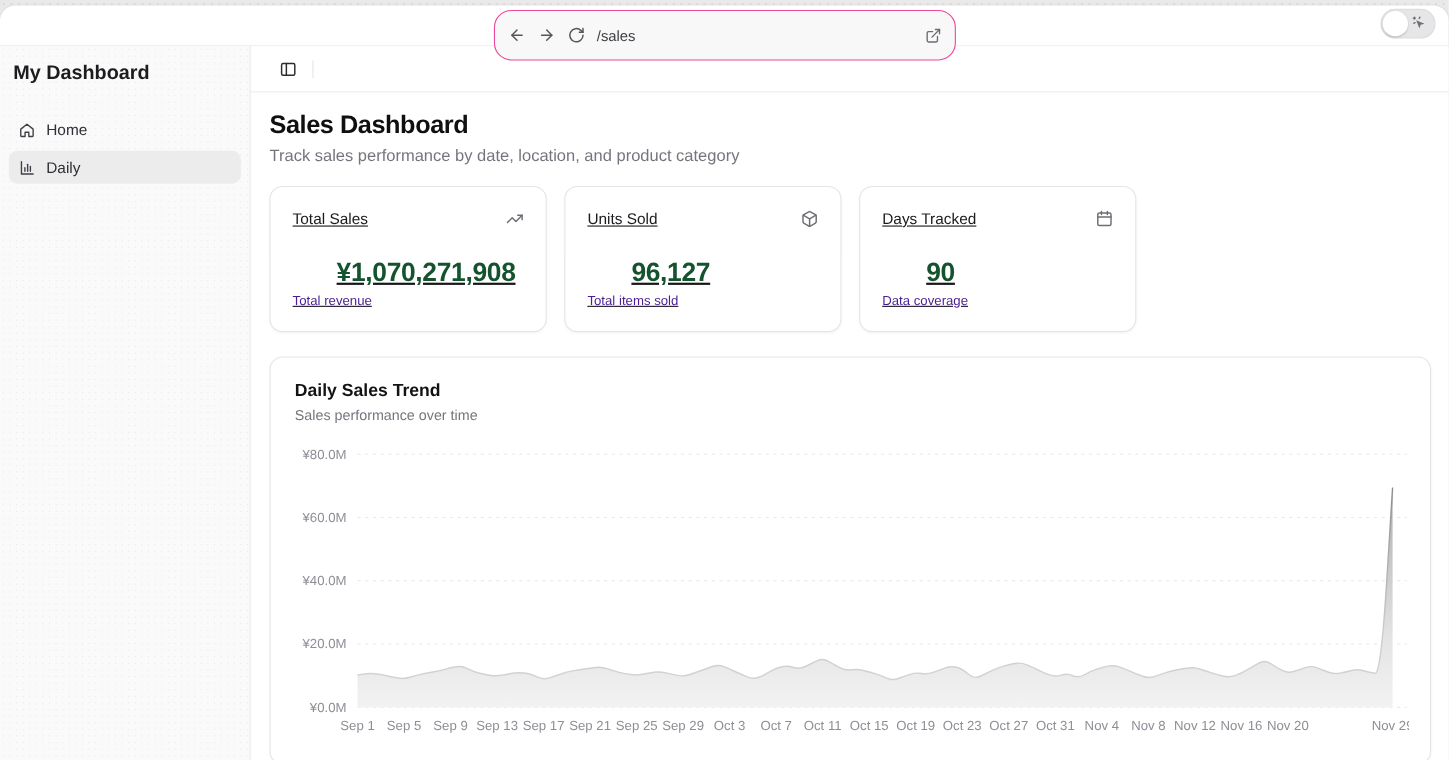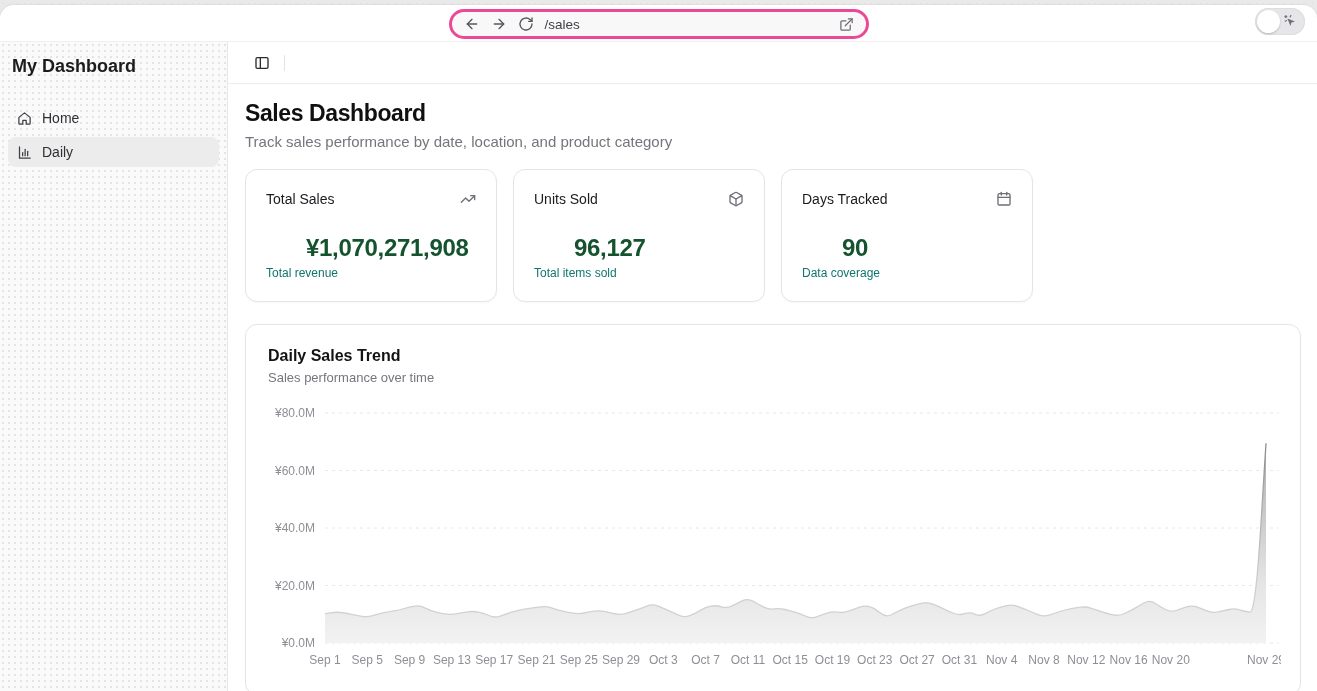"/sales" .urlbar { border: 3px solid #ec4899 -> 1px solid #ec4899; height: 30px -> 46px }
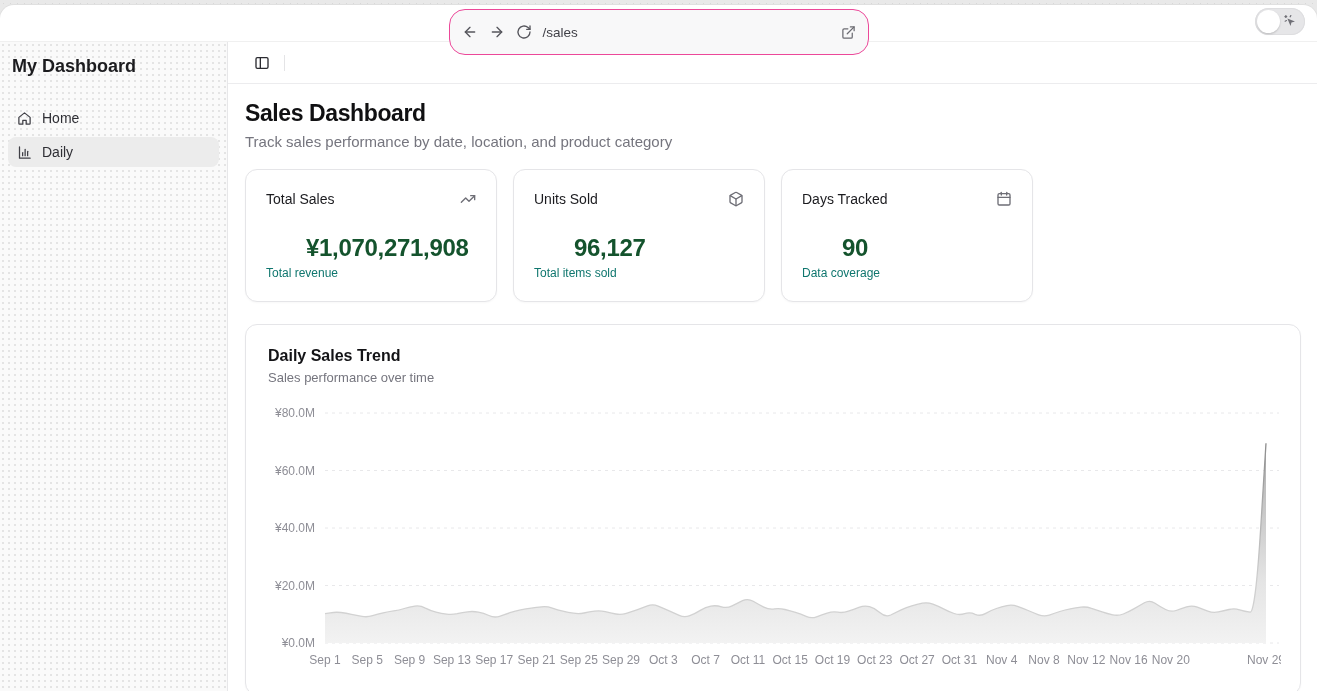"Total Sales" .cards { text-decoration: none -> underline }
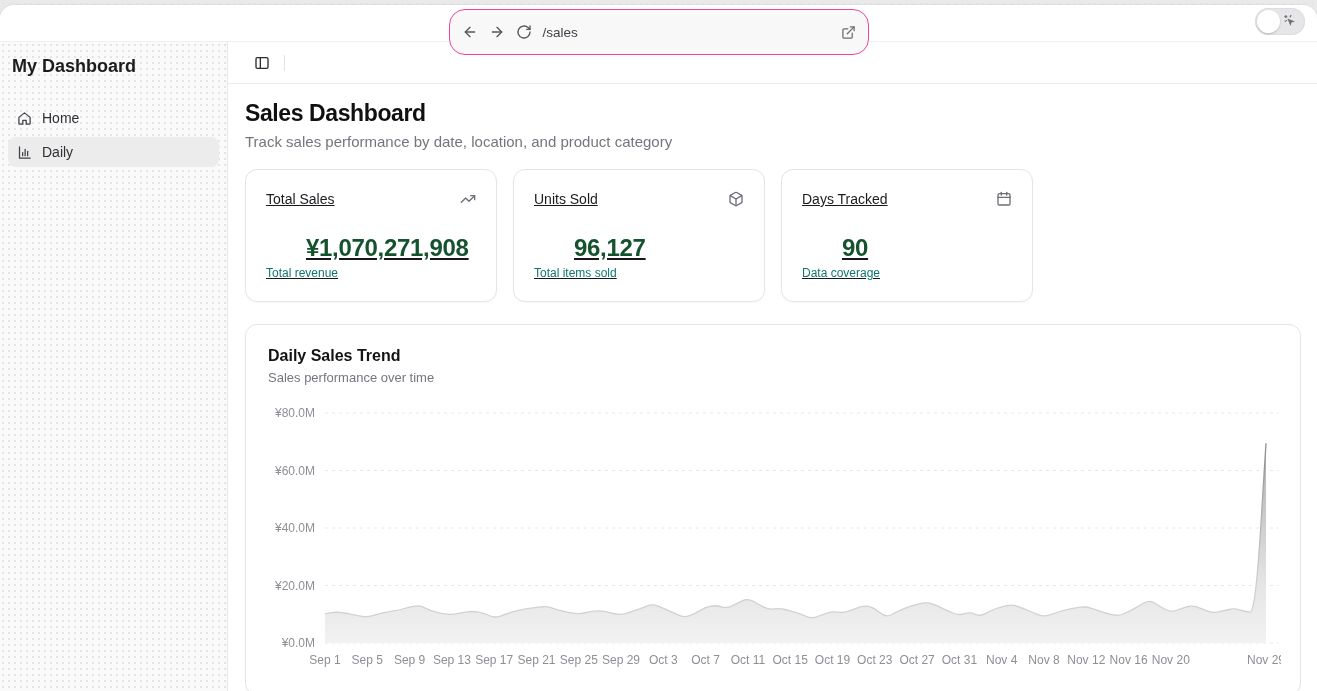"Total revenue" .card-desc { color: #0f766e -> #4c1d95 }
